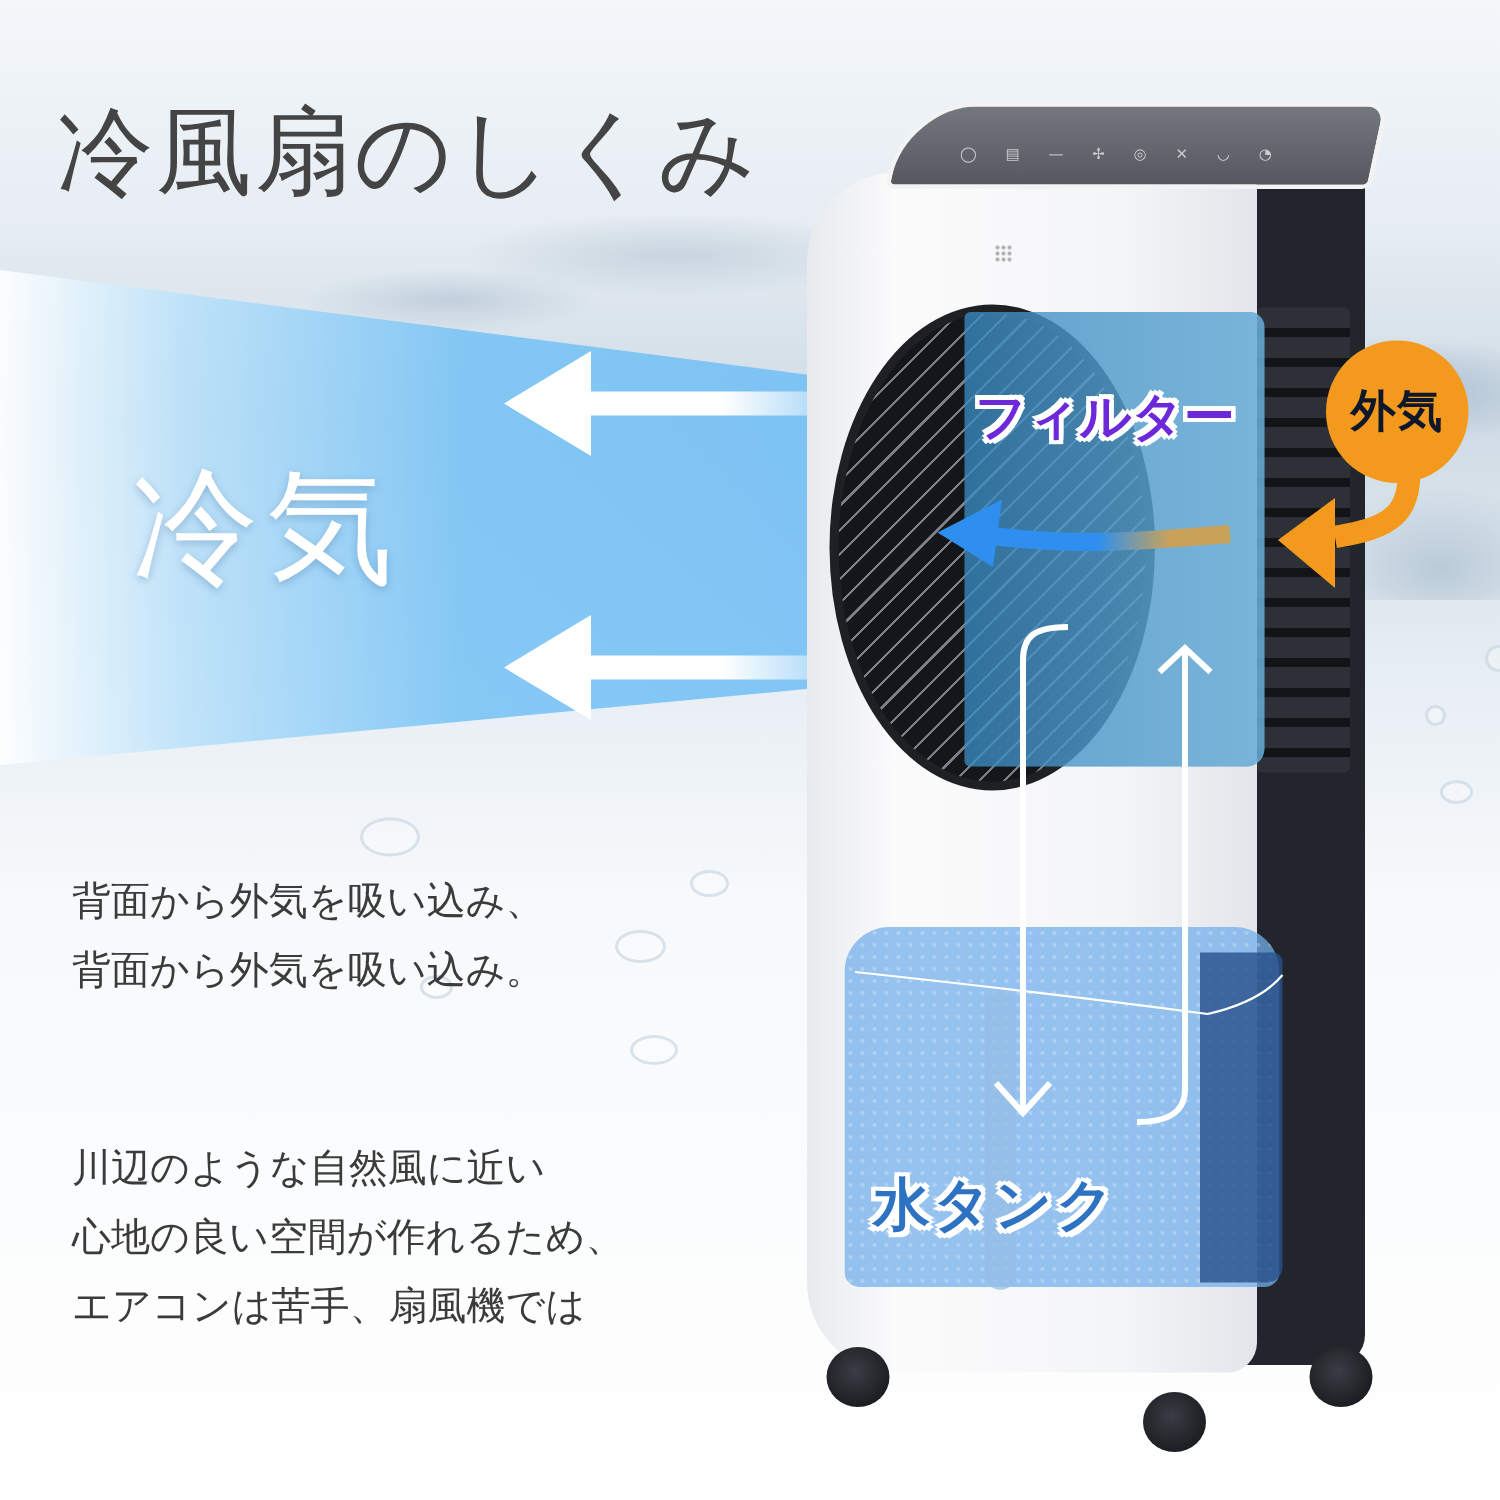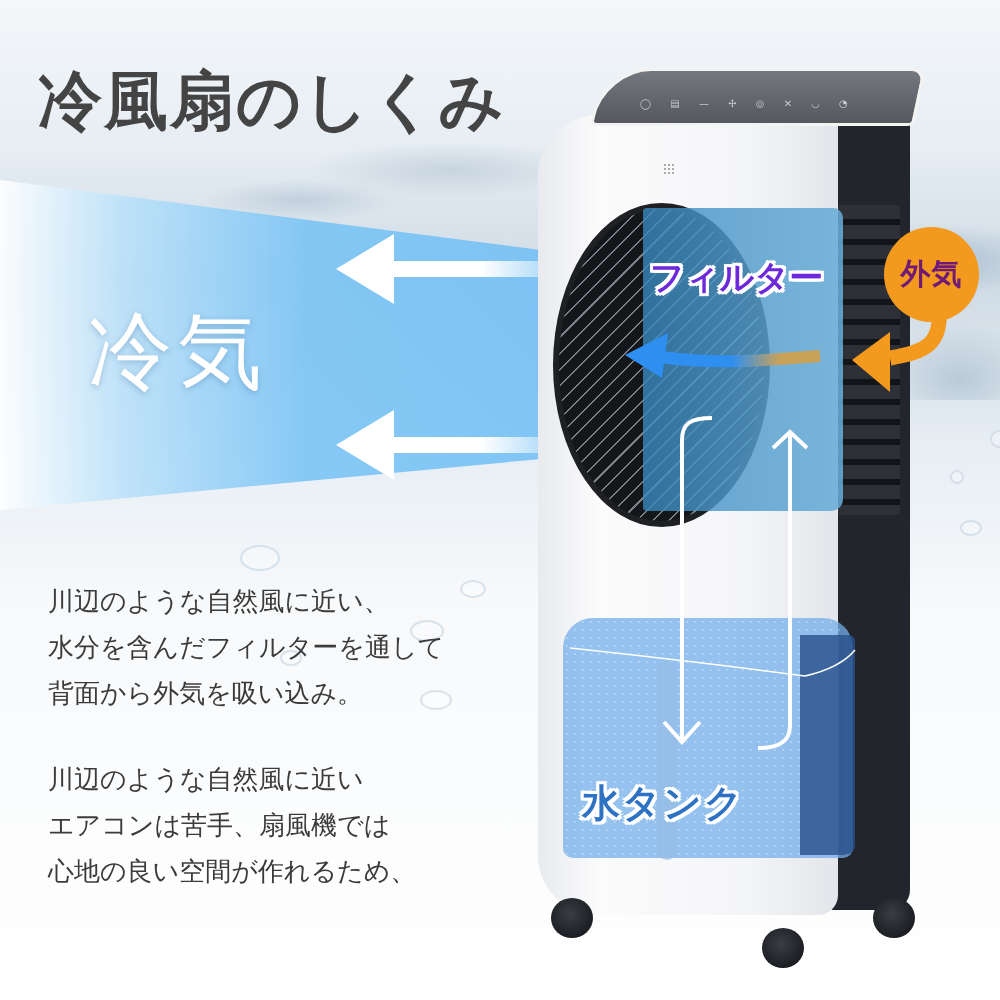"冷風扇のしくみ" .title { font-weight: bold -> normal }
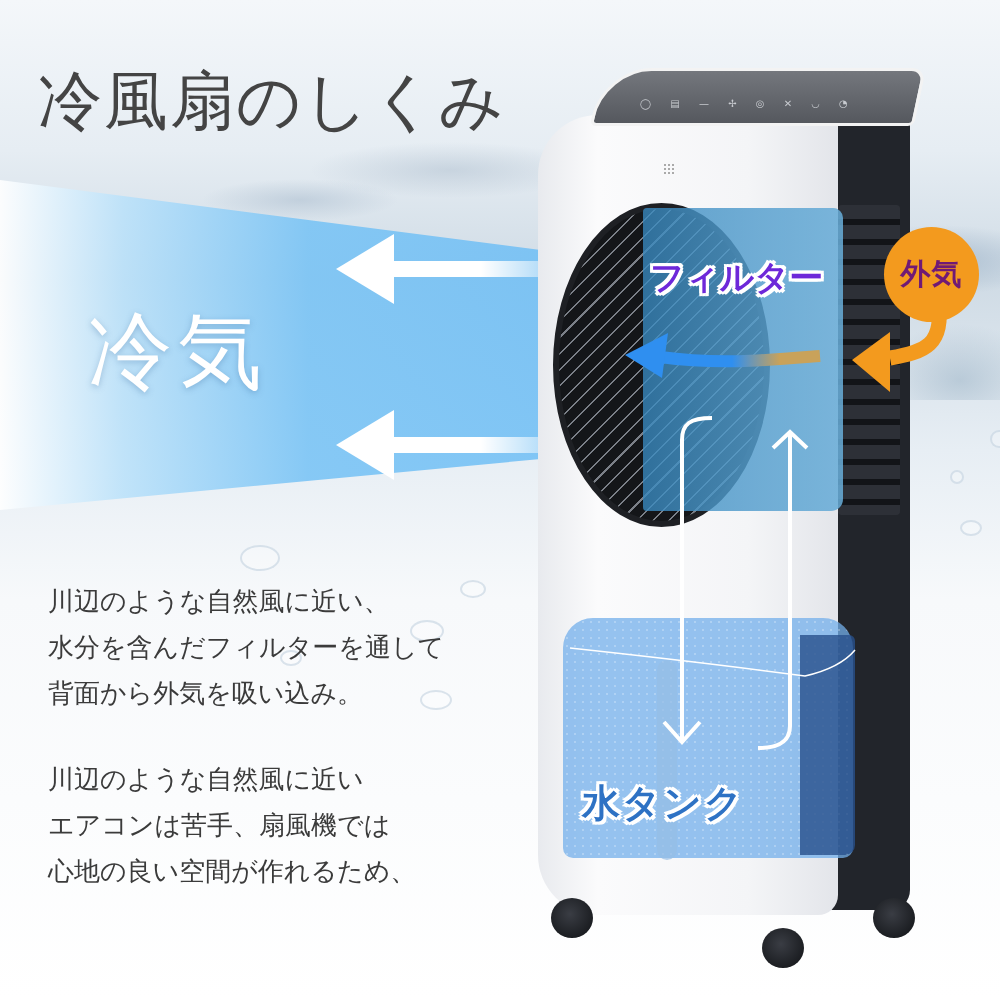"外気" .outside-badge { color: #701a75 -> #0f172a }
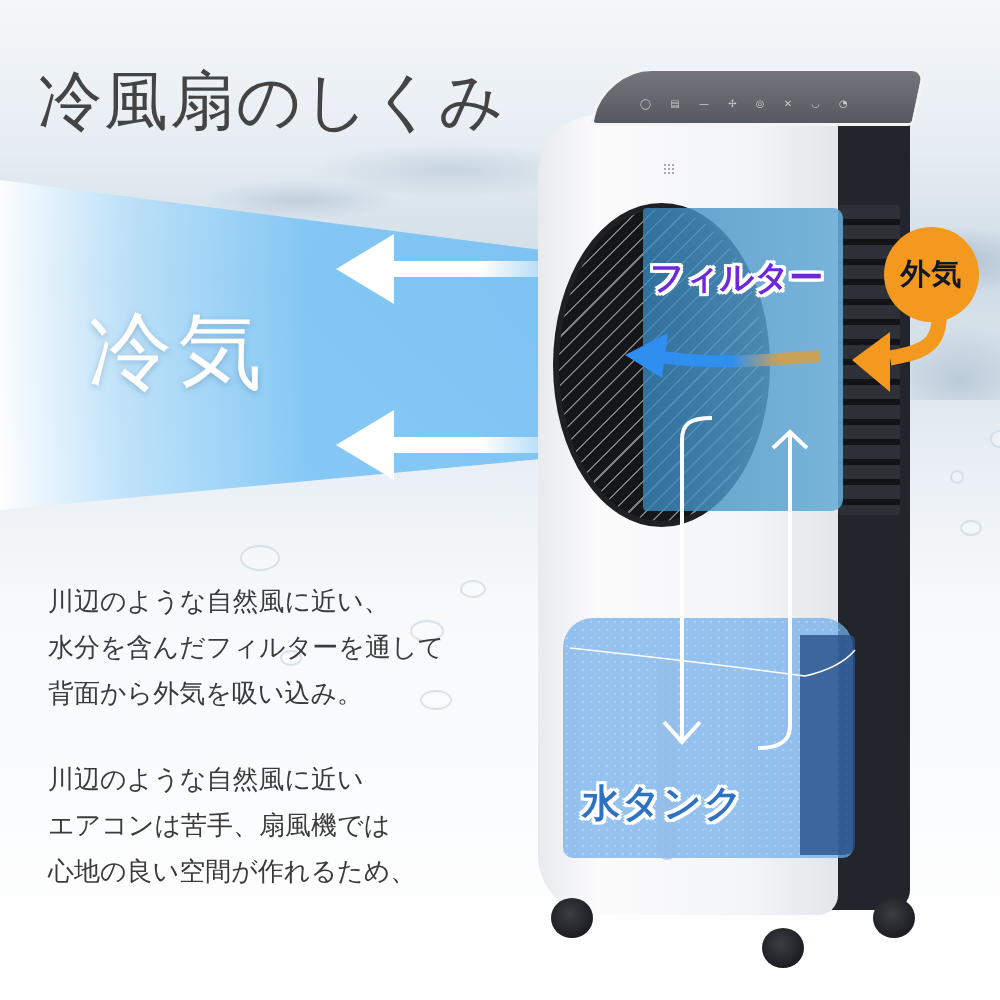"川辺のような自然風に近い、" div { text: 川辺のような自然風に近い -> 背面から外気を吸い込み }
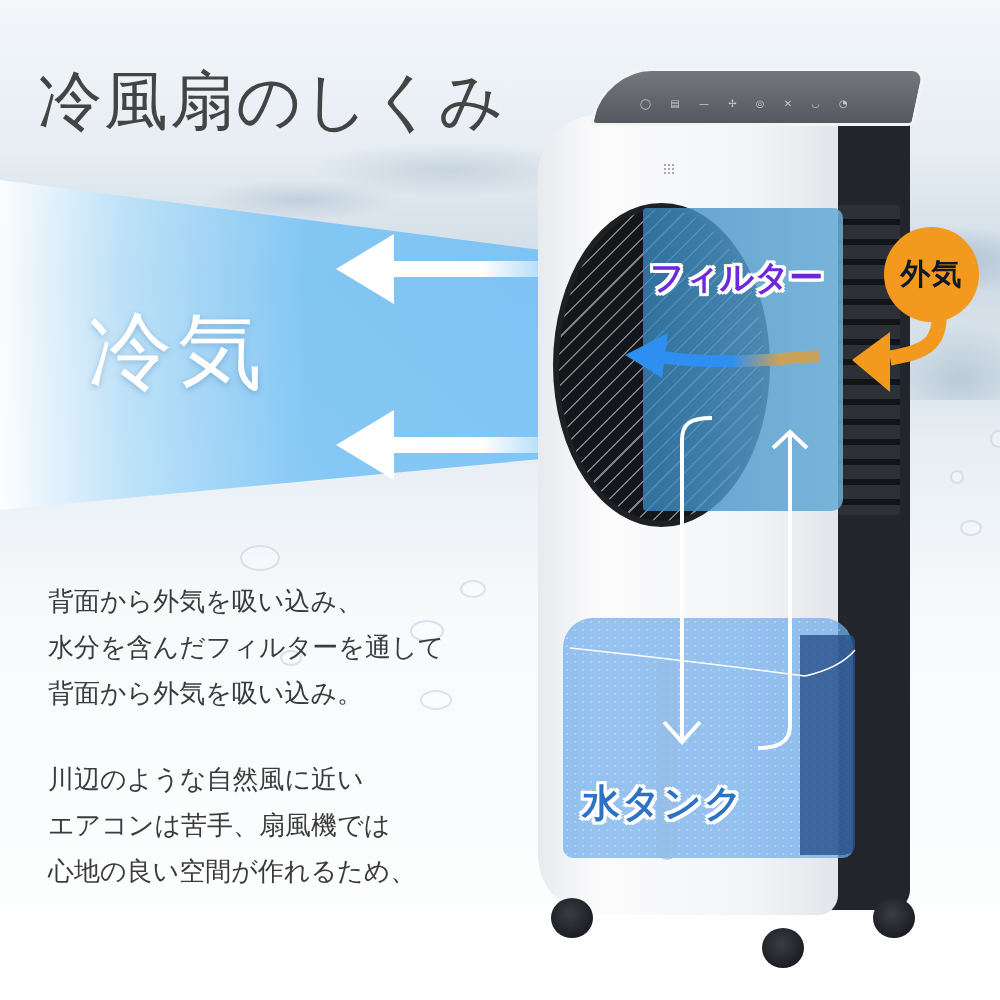"水分を含んだフィルターを通して" div { html: <div>水分を含んだフィルターを通して</div> -> none }
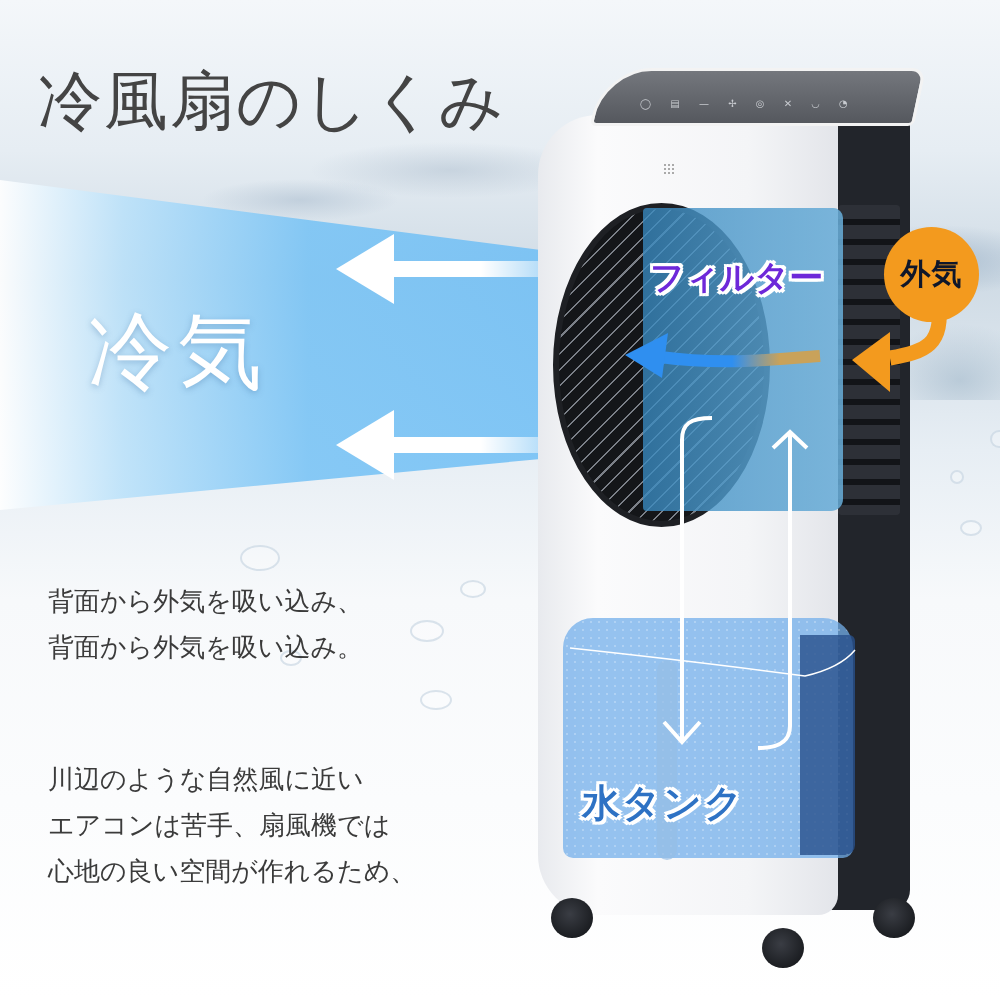"エアコンは苦手、扇風機では" div { order: before "心地の良い空間が作れるため、" -> after "心地の良い空間が作れるため、" }
